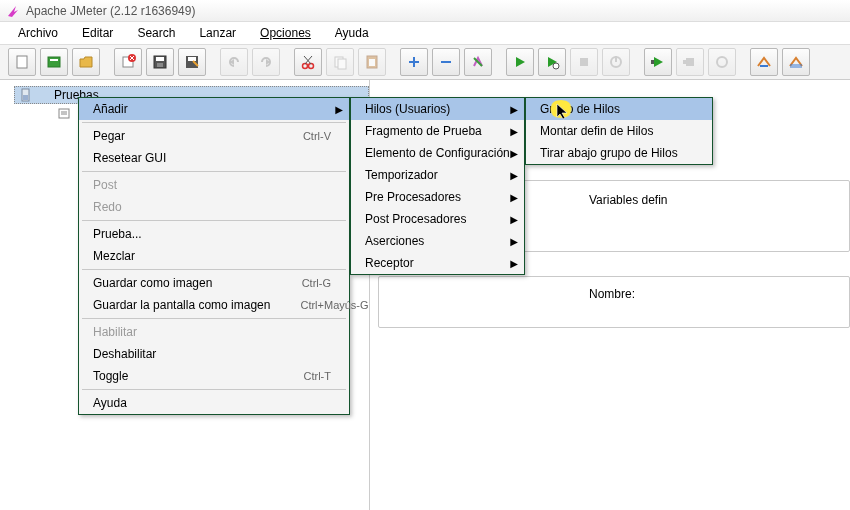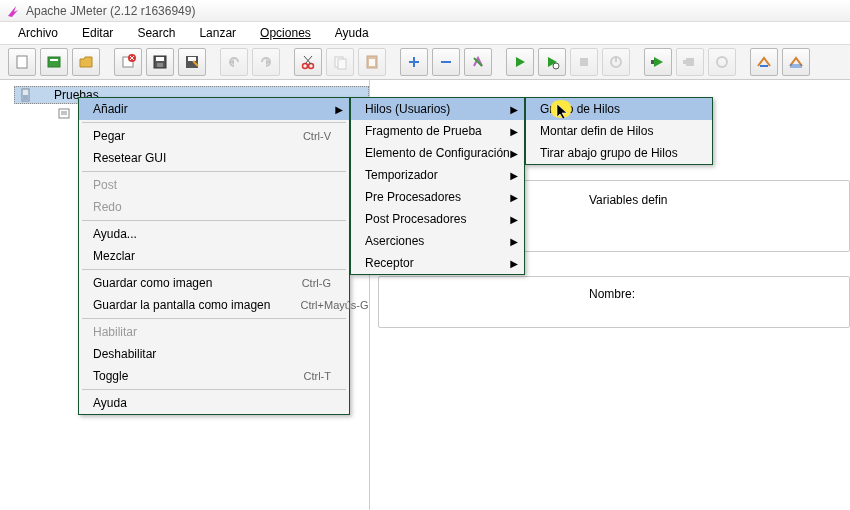"Ayuda..." span.lbl { text: Ayuda -> Prueba }
